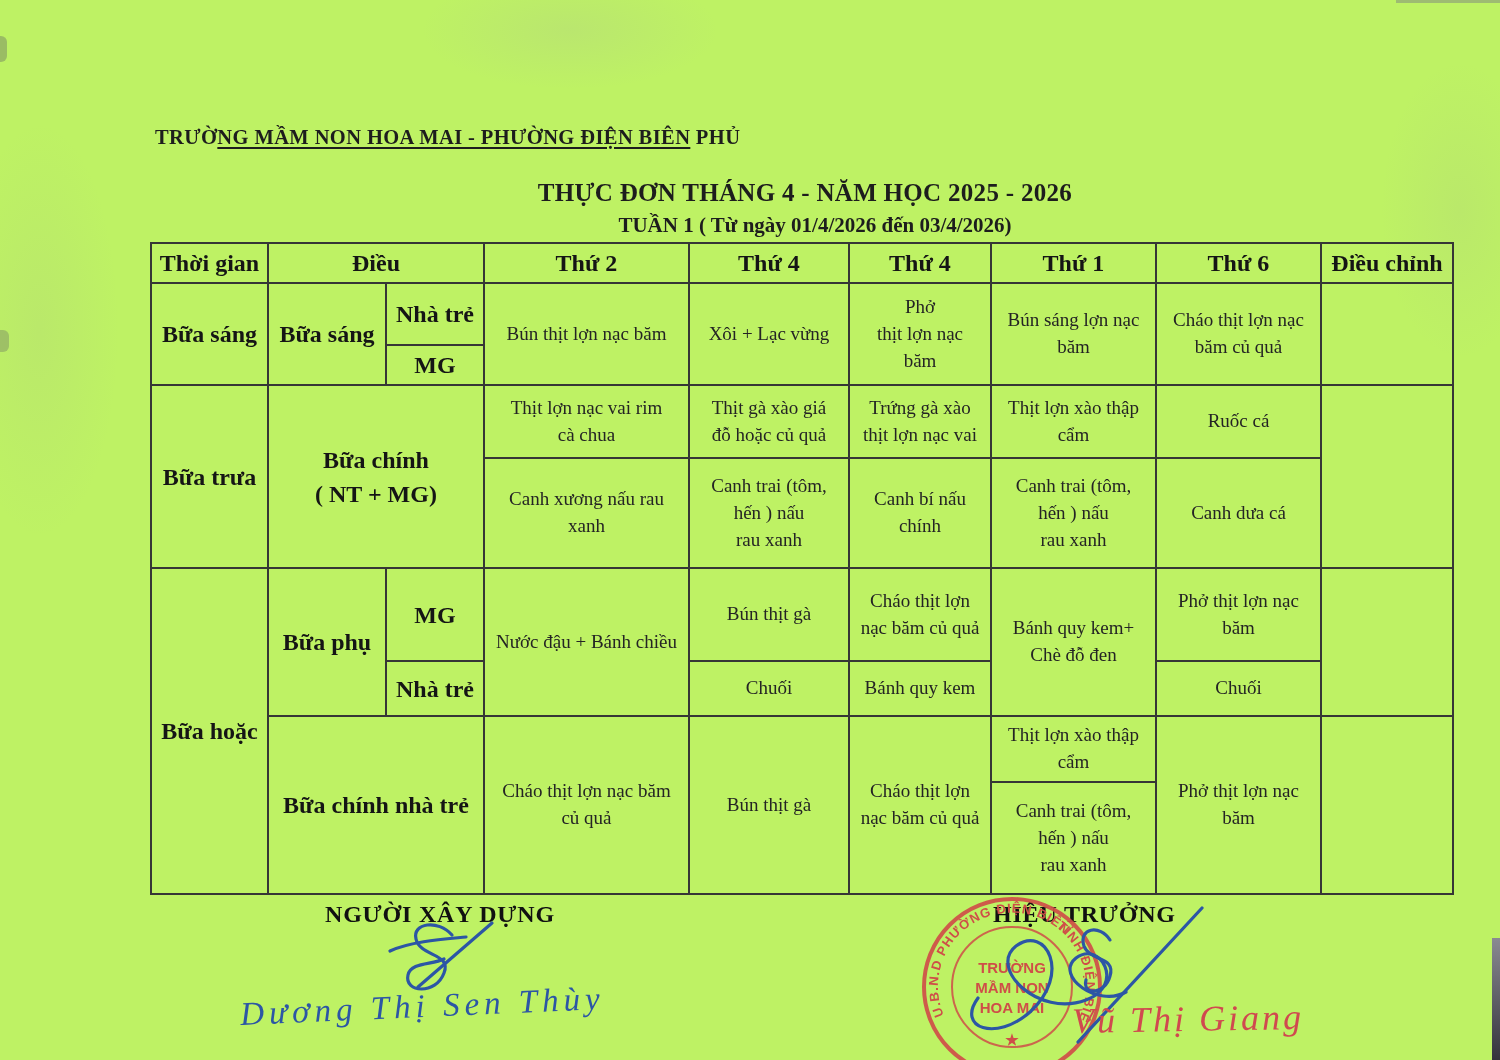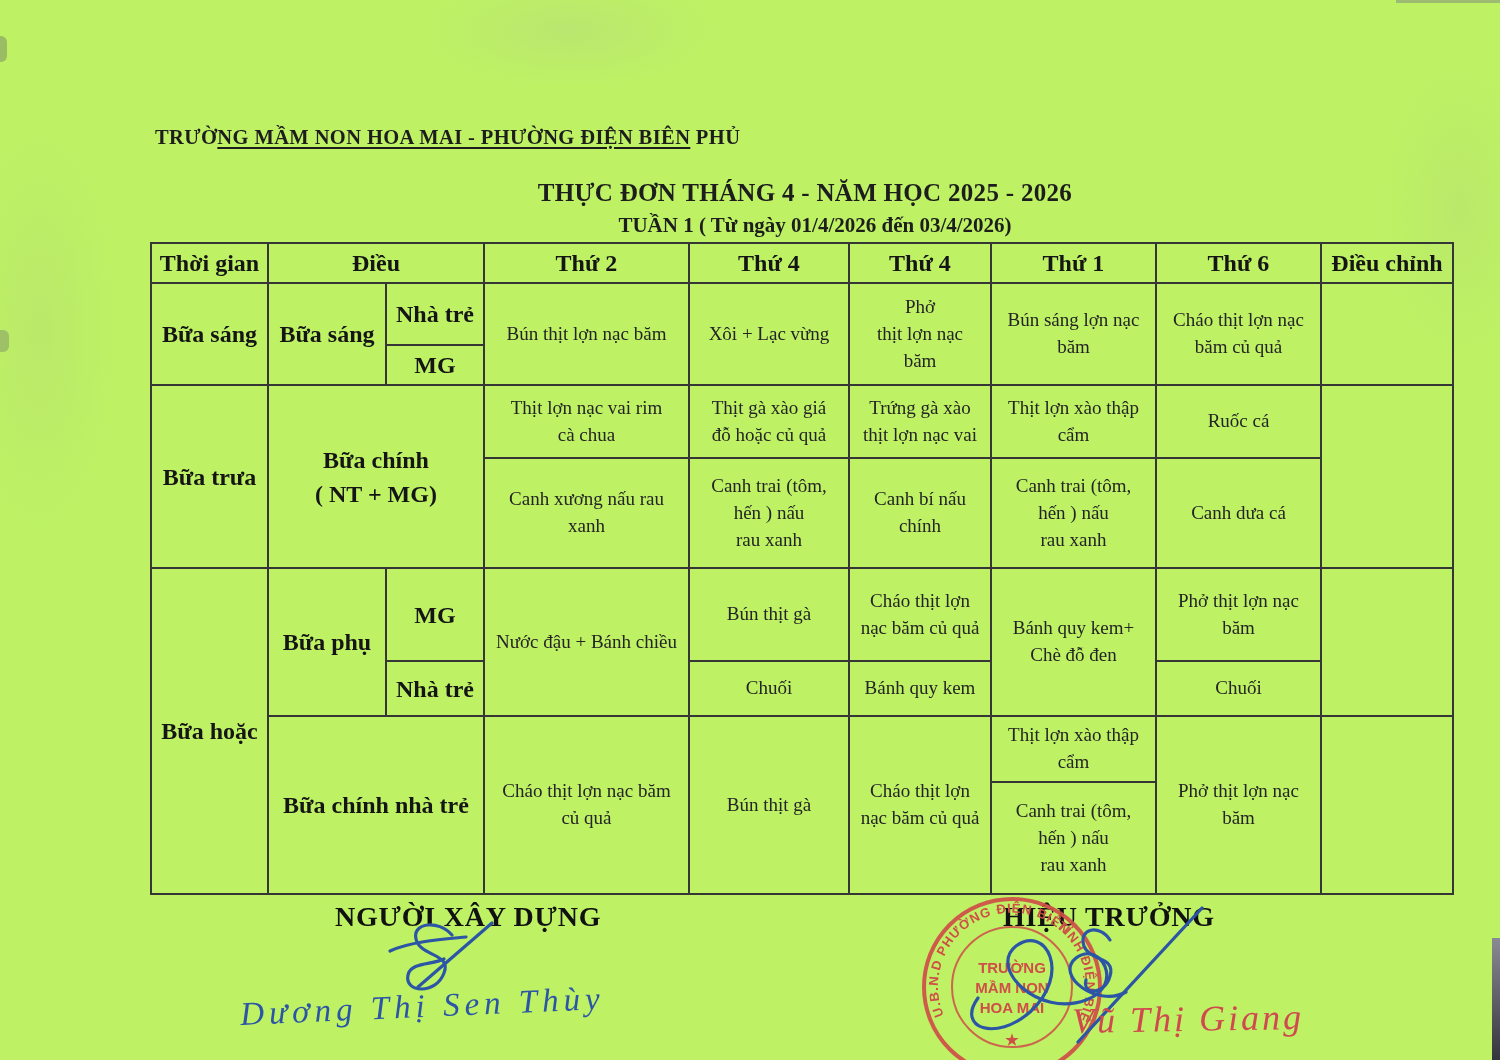"NGƯỜI XÂY DỰNG" .sig-title { font-size: 28px -> 24px; margin-left: 10px -> none }
